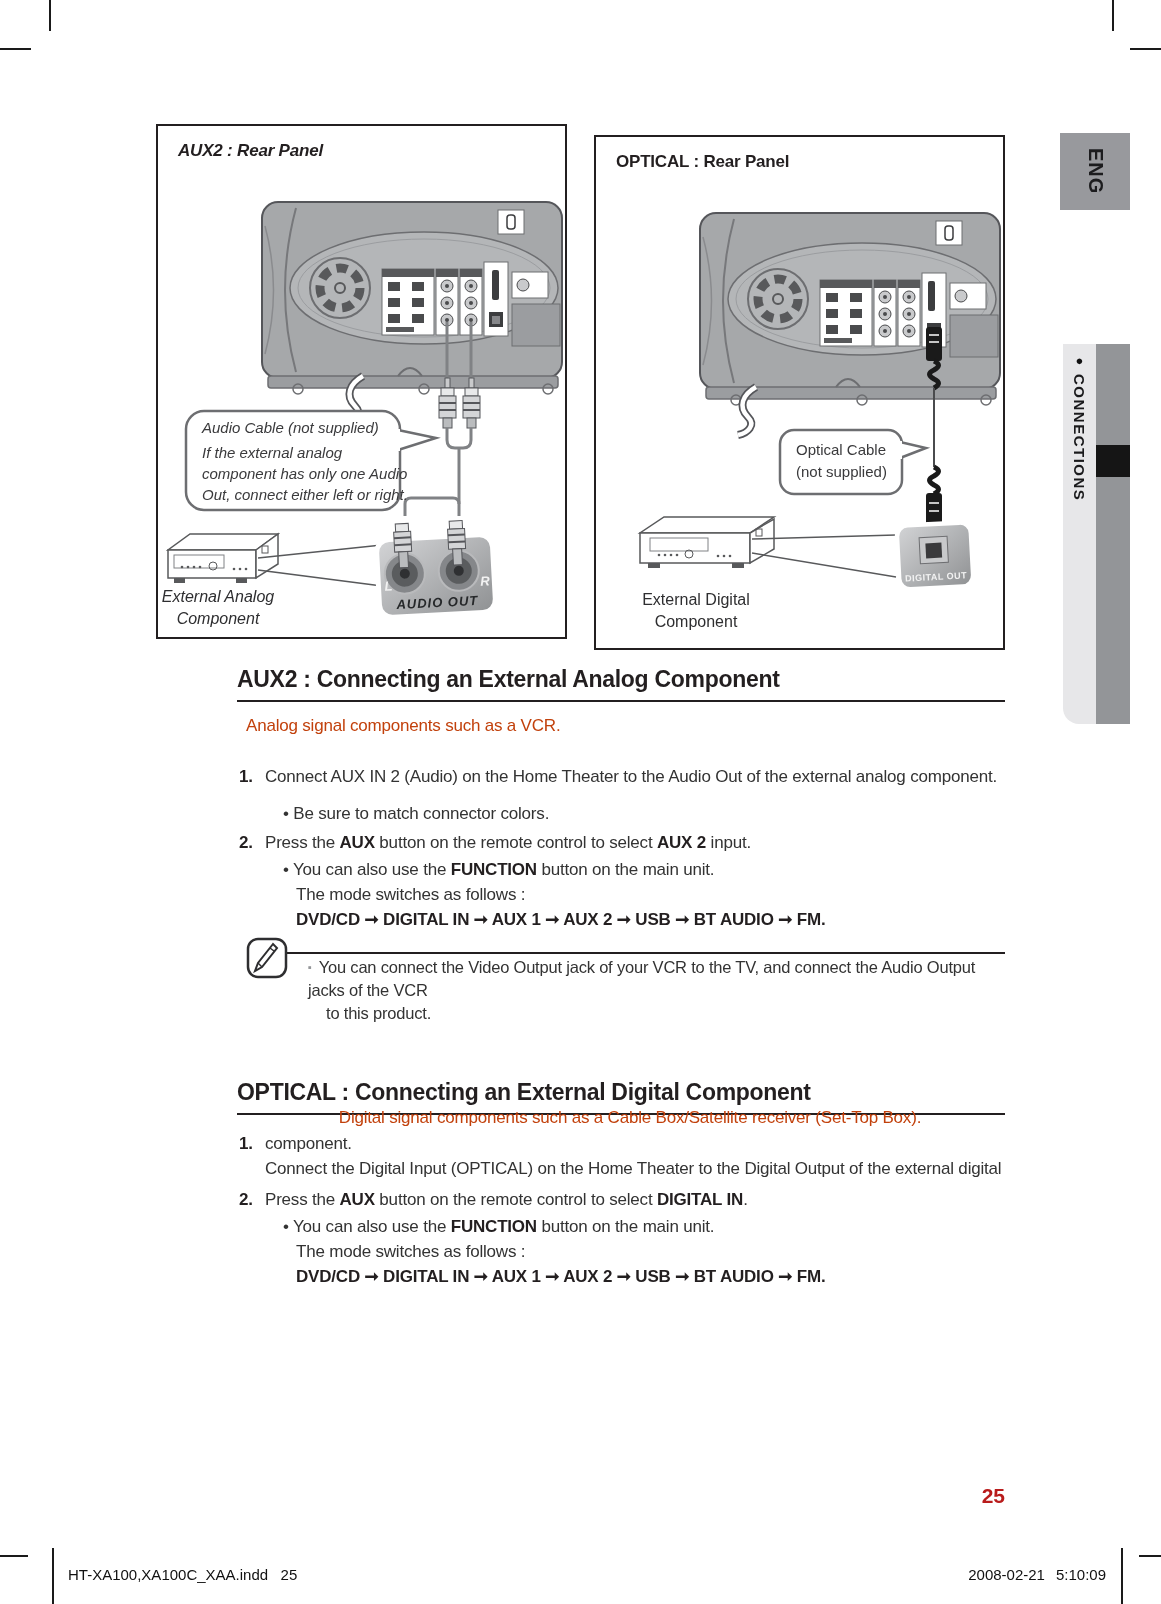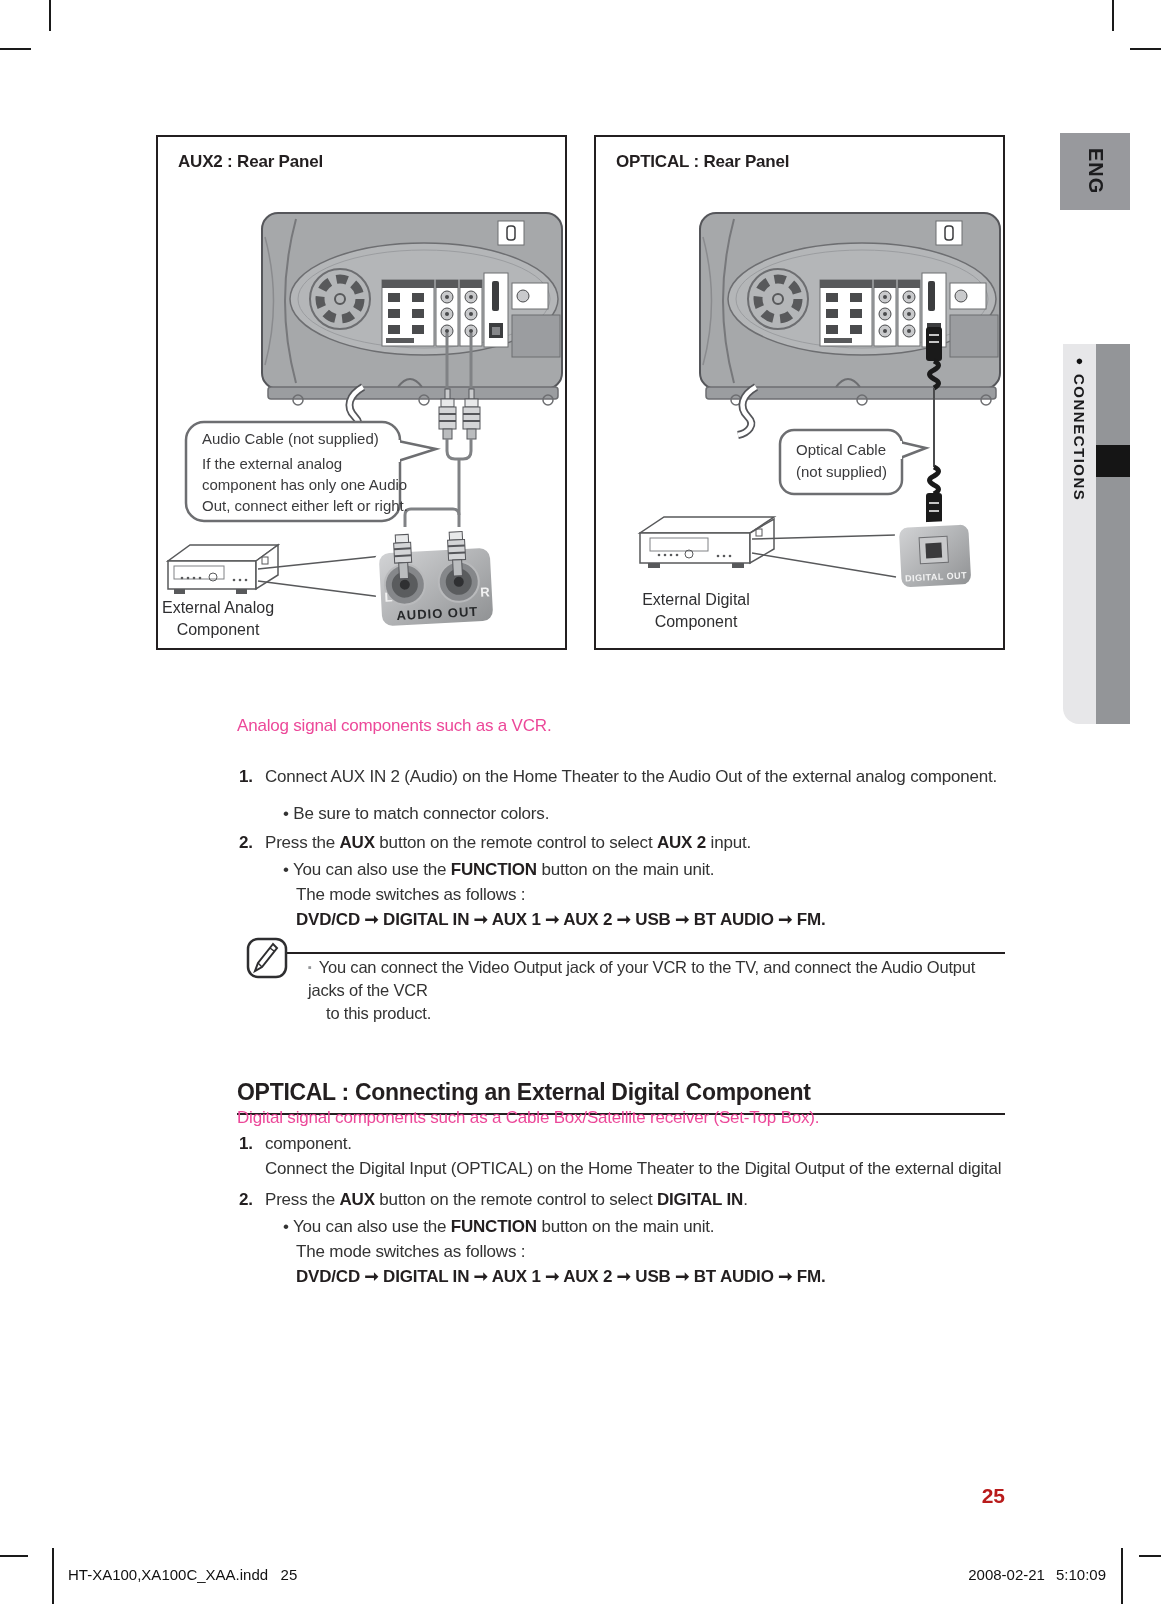"AUX2 : Rear Panel" div.panel { font-style: none -> italic; top: 135px -> 124px }
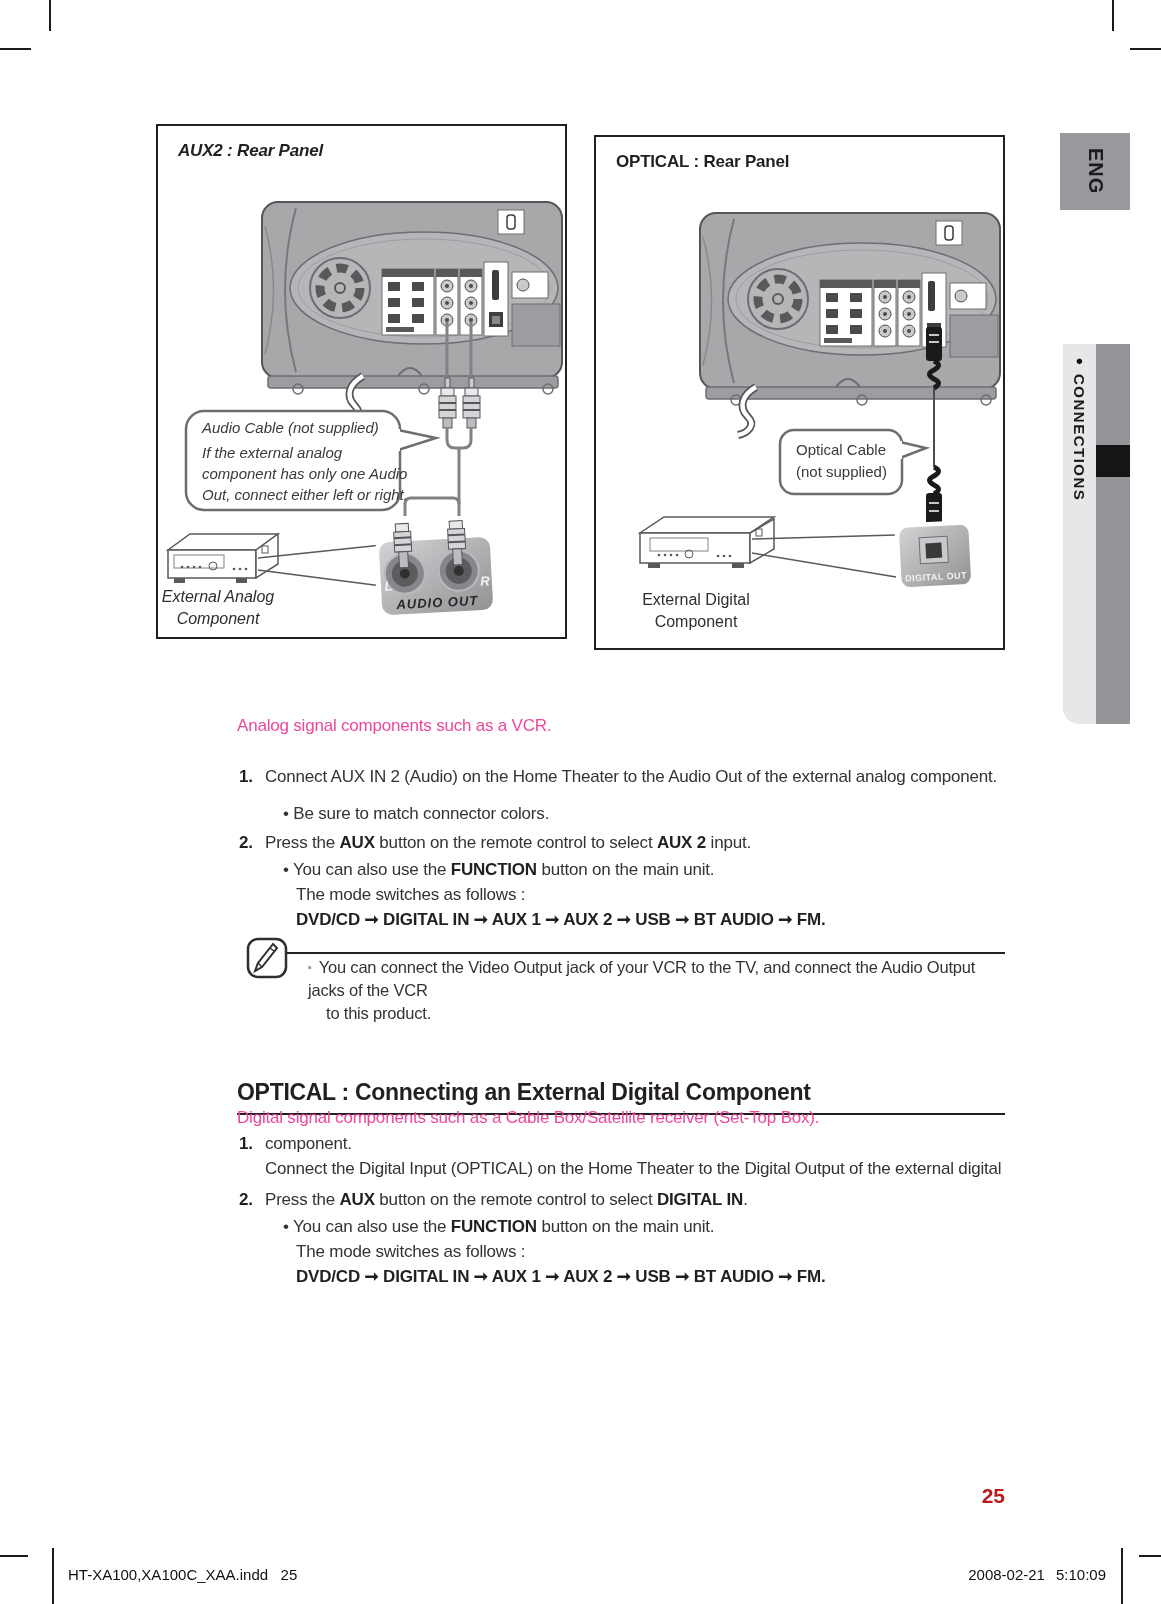"AUX2 : Connecting an External" div.h2 { html: none -> <div>AUX2 : Connecting an External Analog Component</div> }
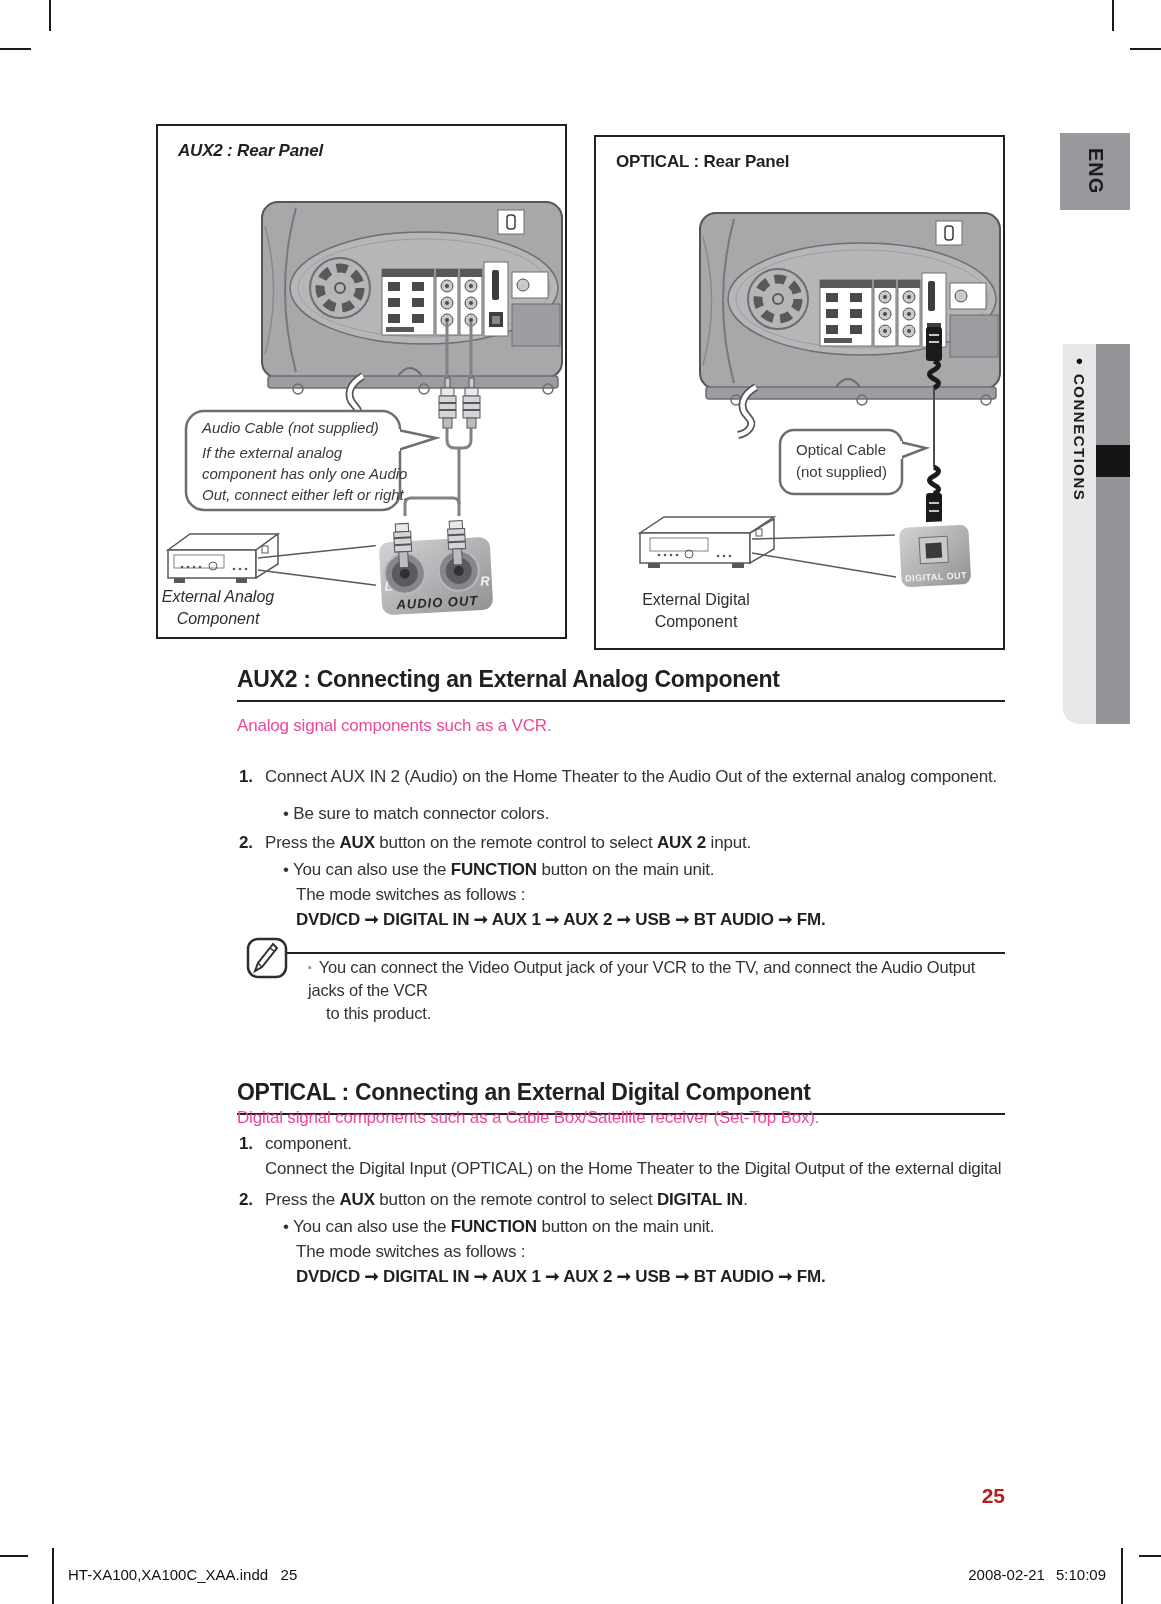"Analog signal components such as" .intro { color: #ec4899 -> #c2410c; left: 237px -> 246px }
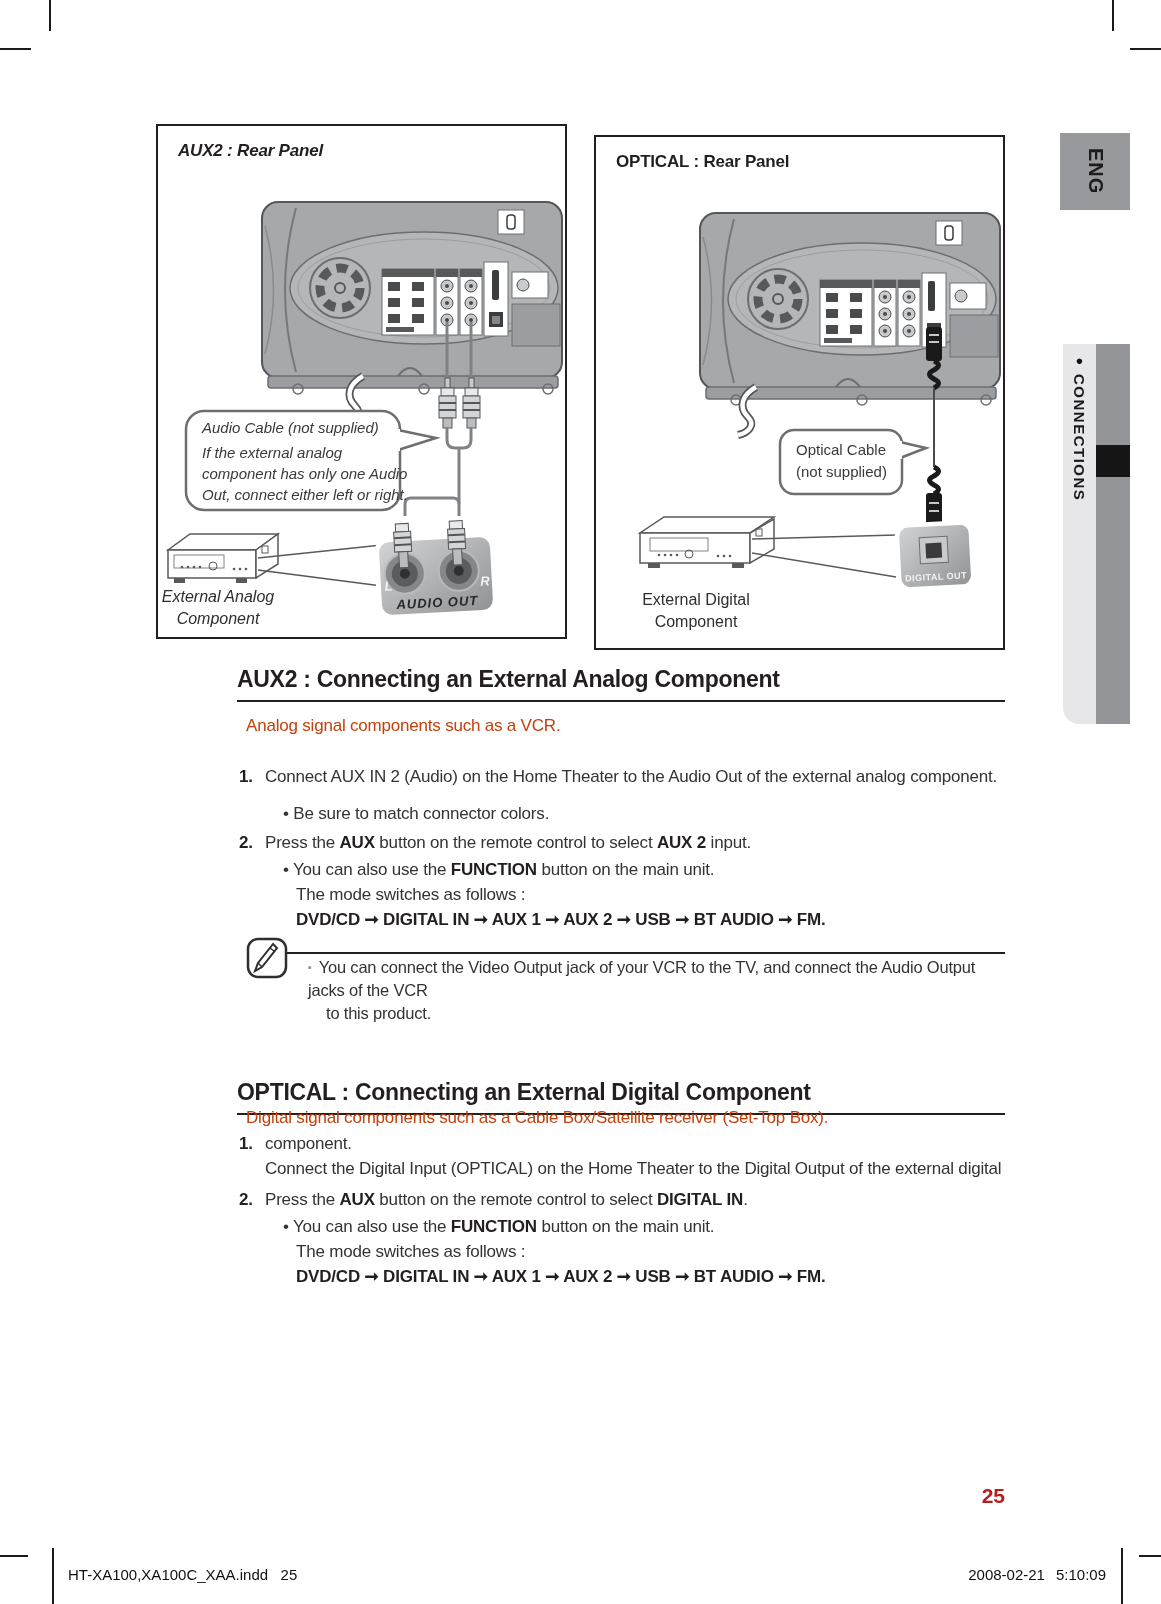"Digital signal components such as" div.intro { text-align: none -> center }
